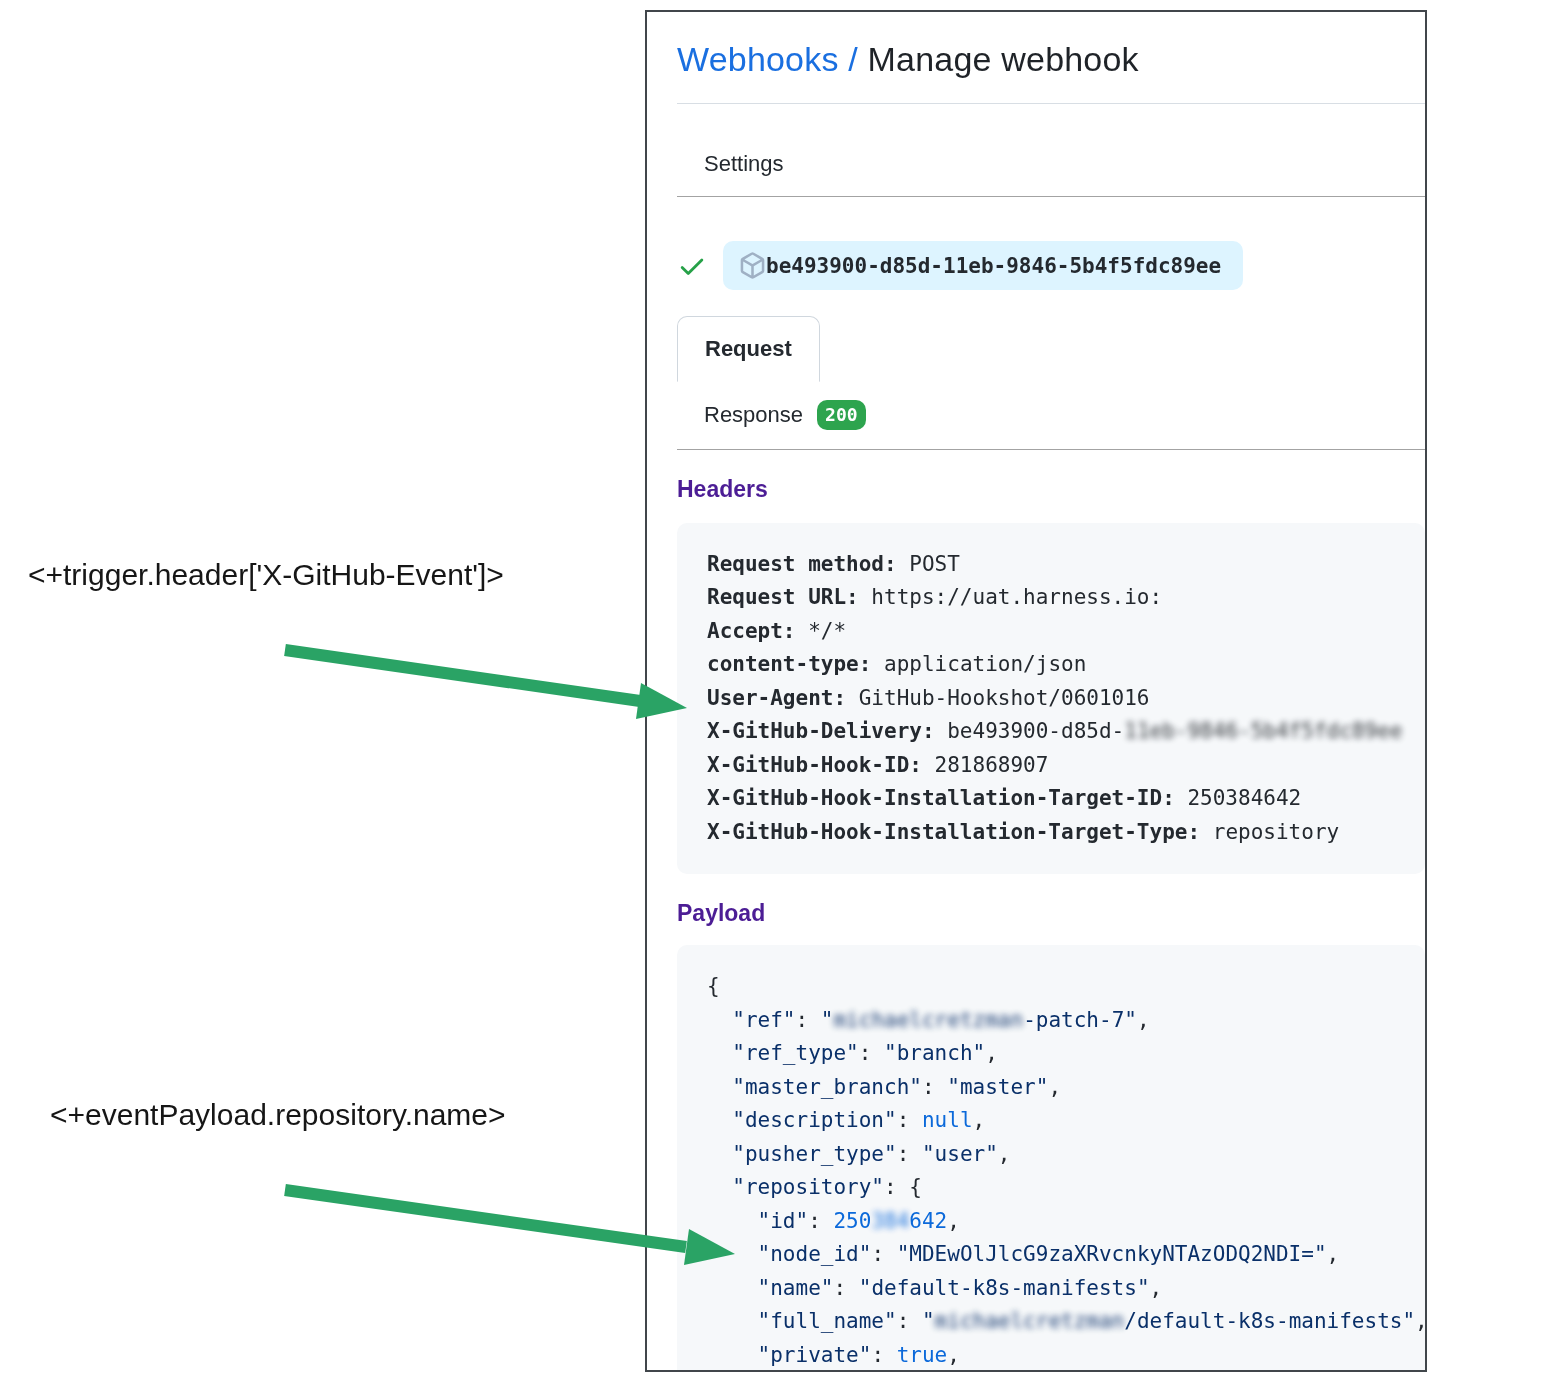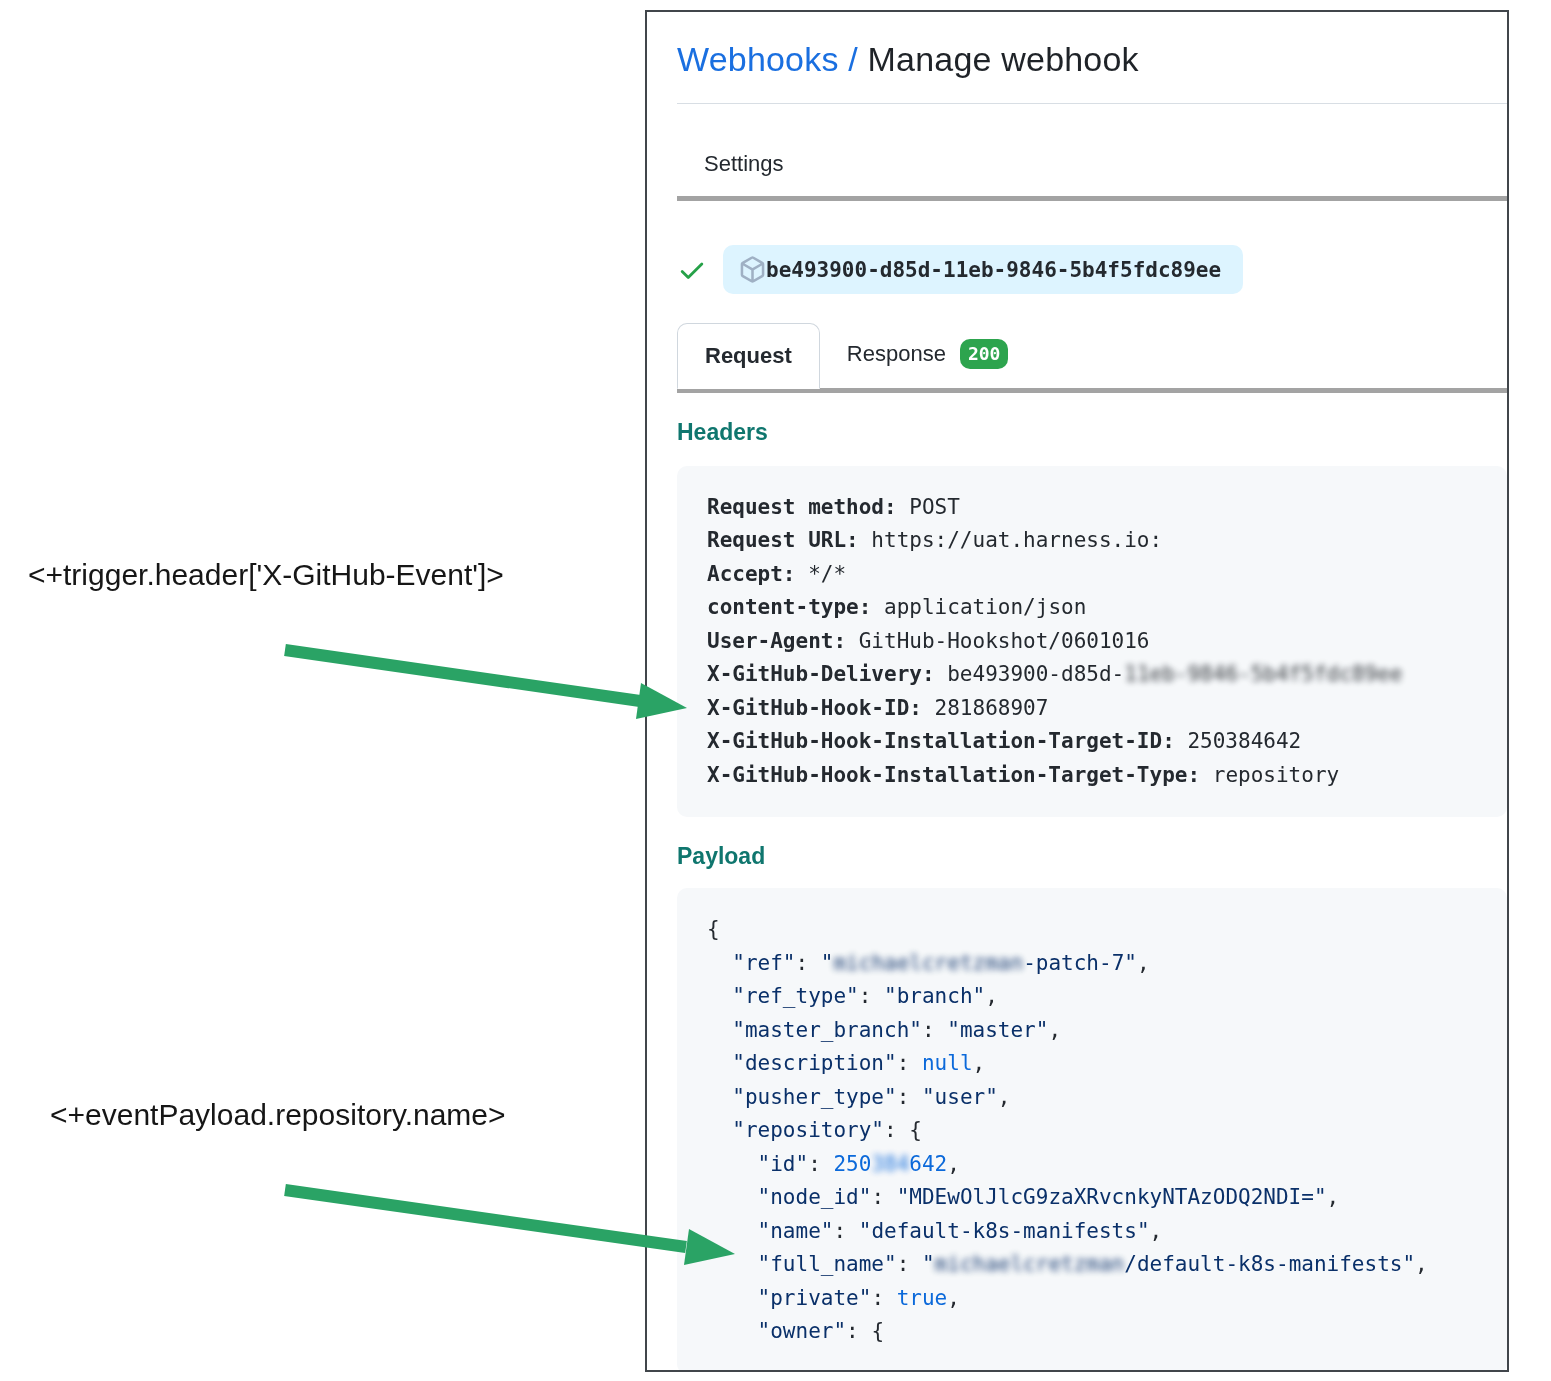"Webhooks / Manage webhook" .panel { width: 864px -> 782px }
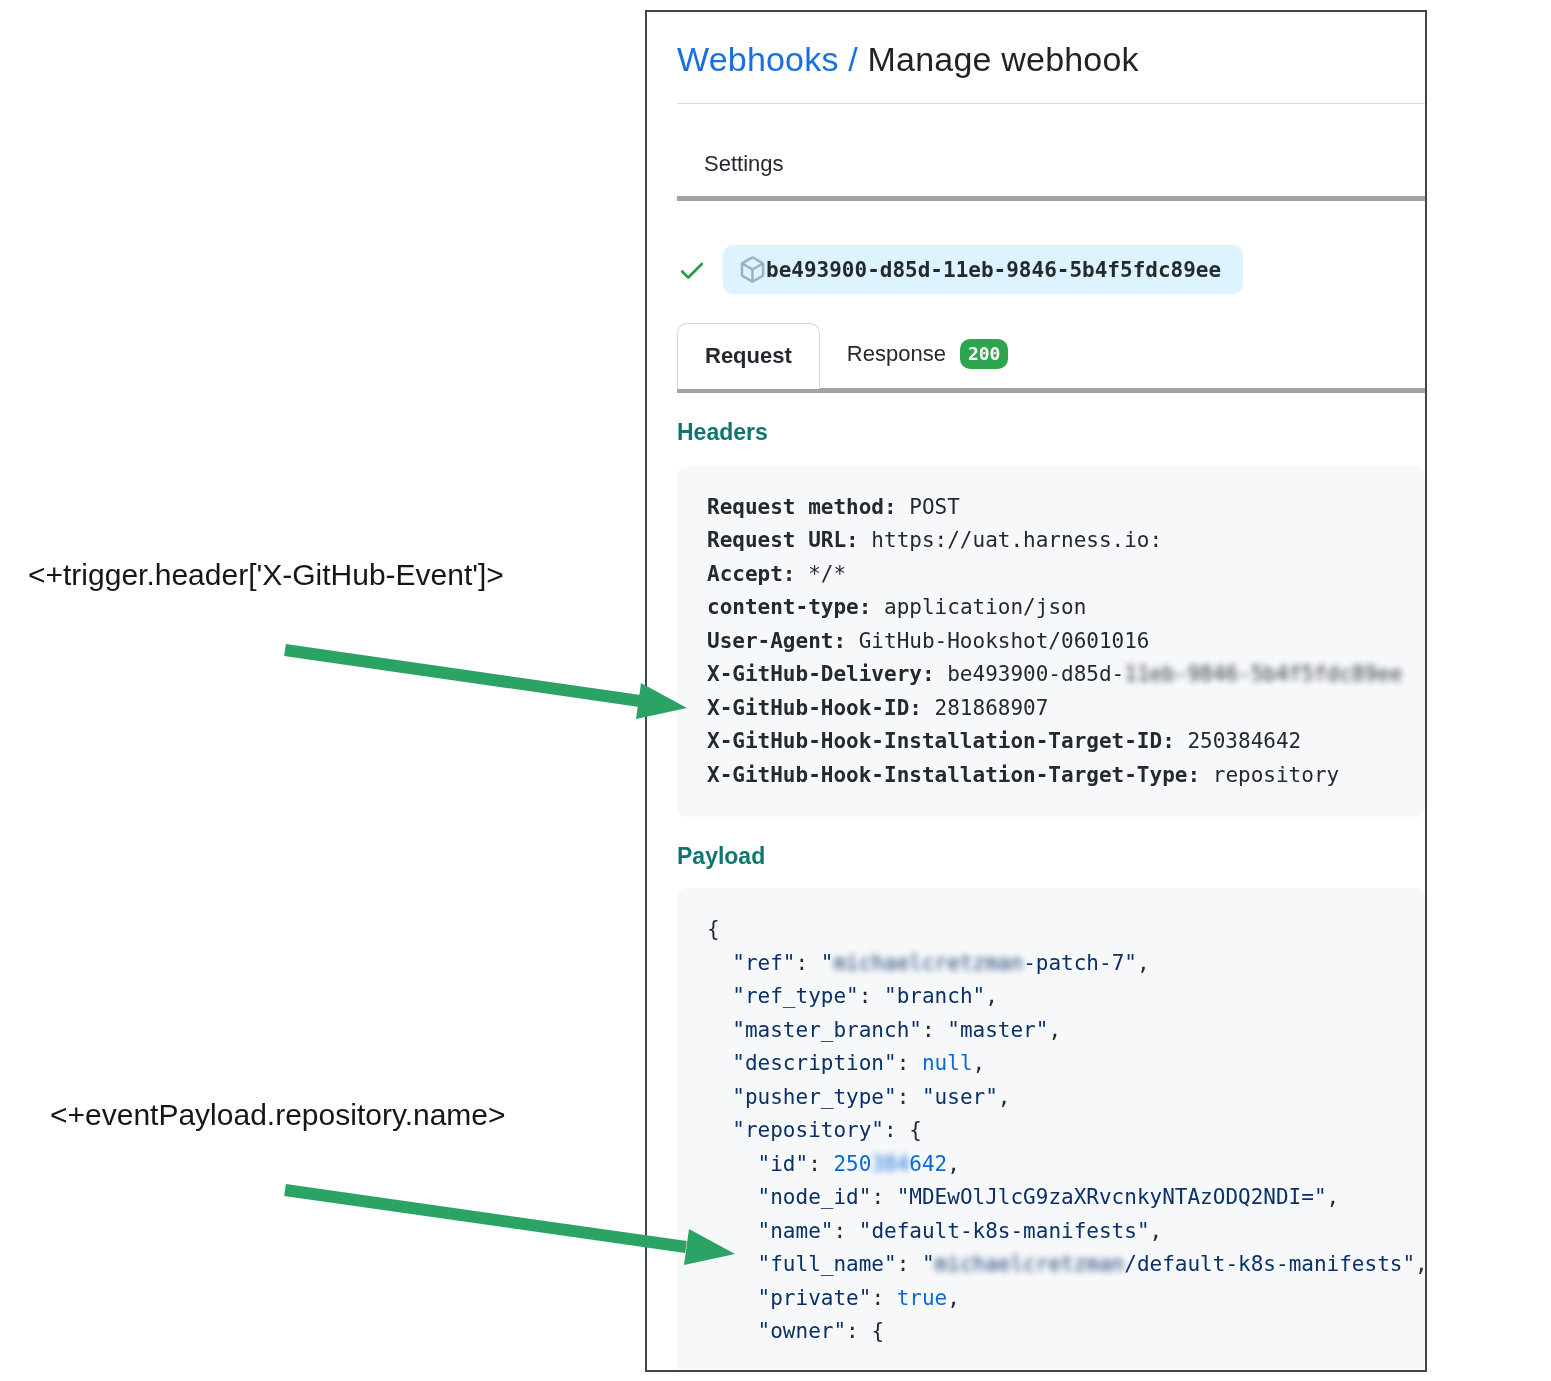"Settings" .tabbar { align-items: flex-end -> flex-start; border-bottom: 5px solid #a3a3a3 -> 1px solid #a3a3a3; flex-direction: none -> column }
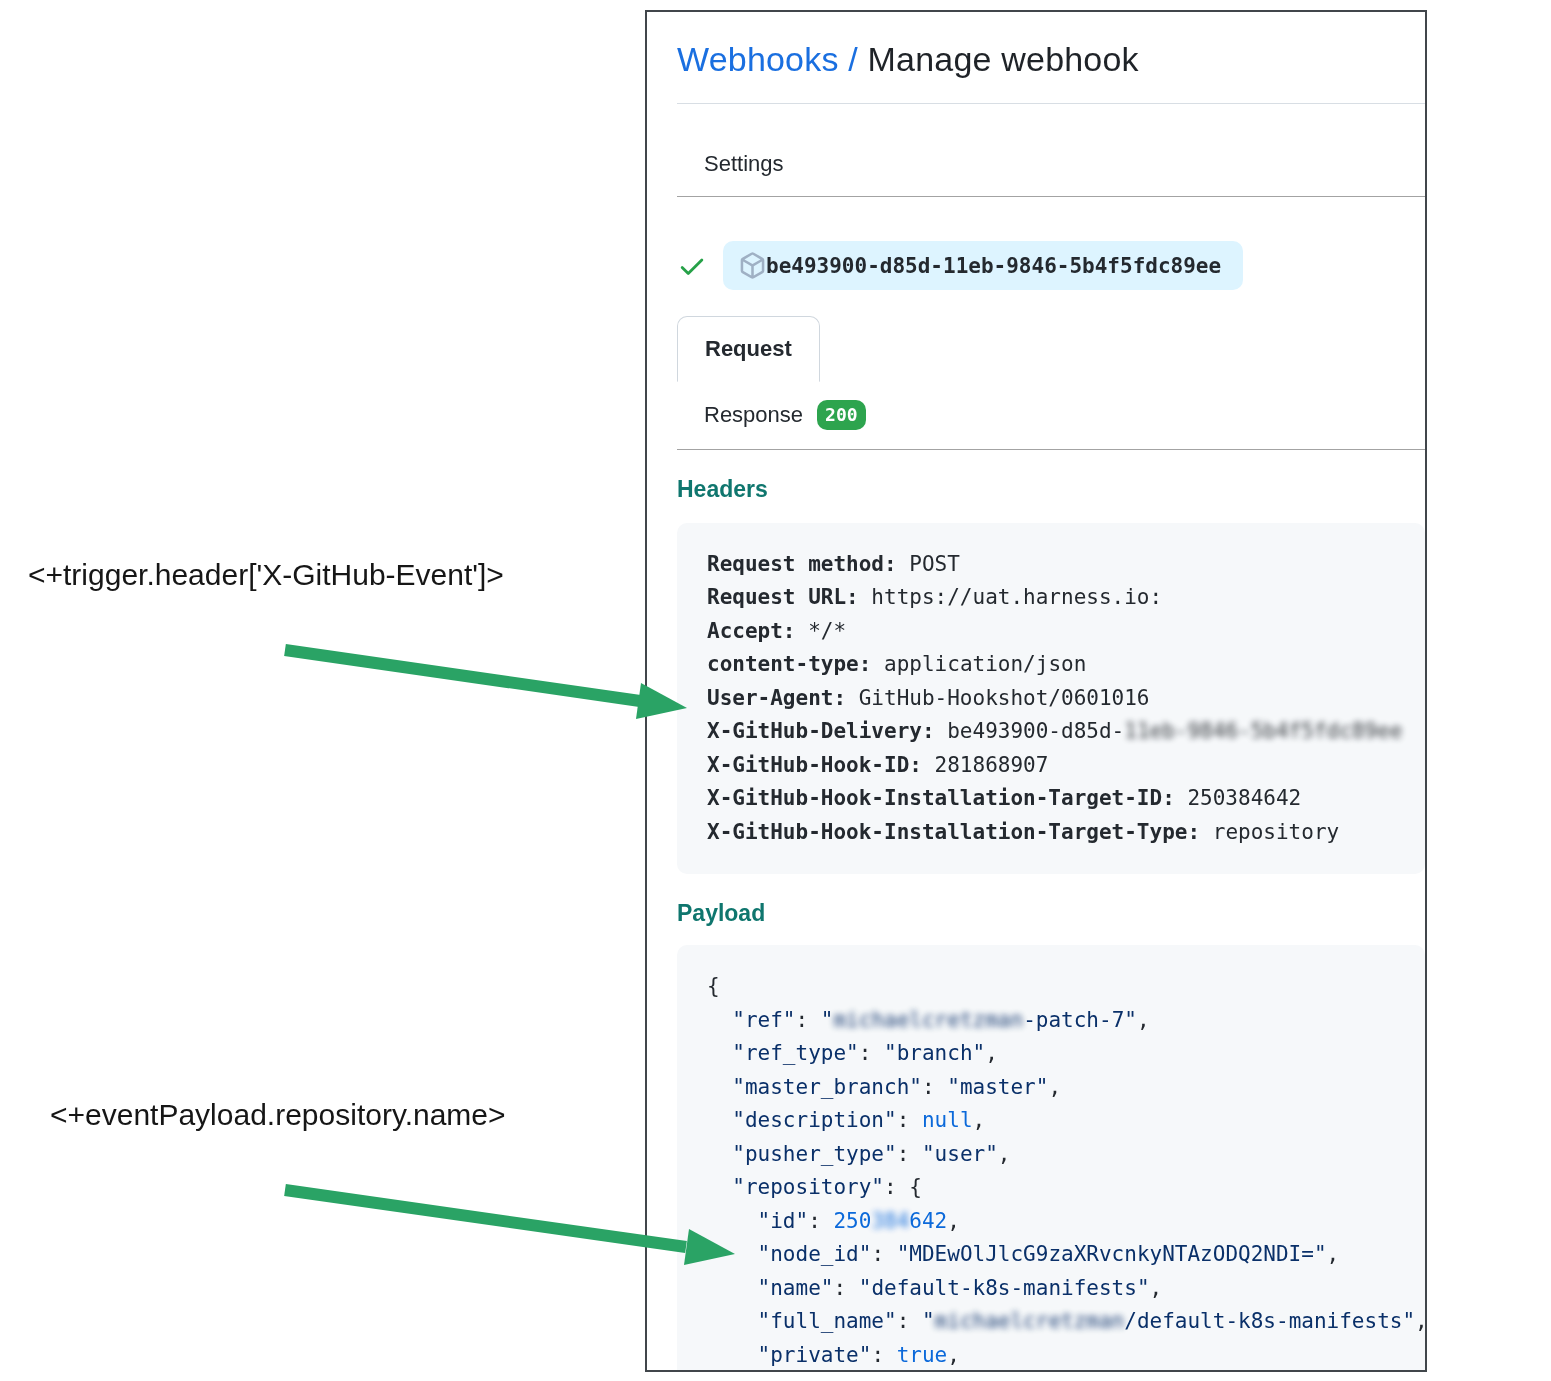"Headers" .sec-heading { color: #0f766e -> #4c1d95 }
